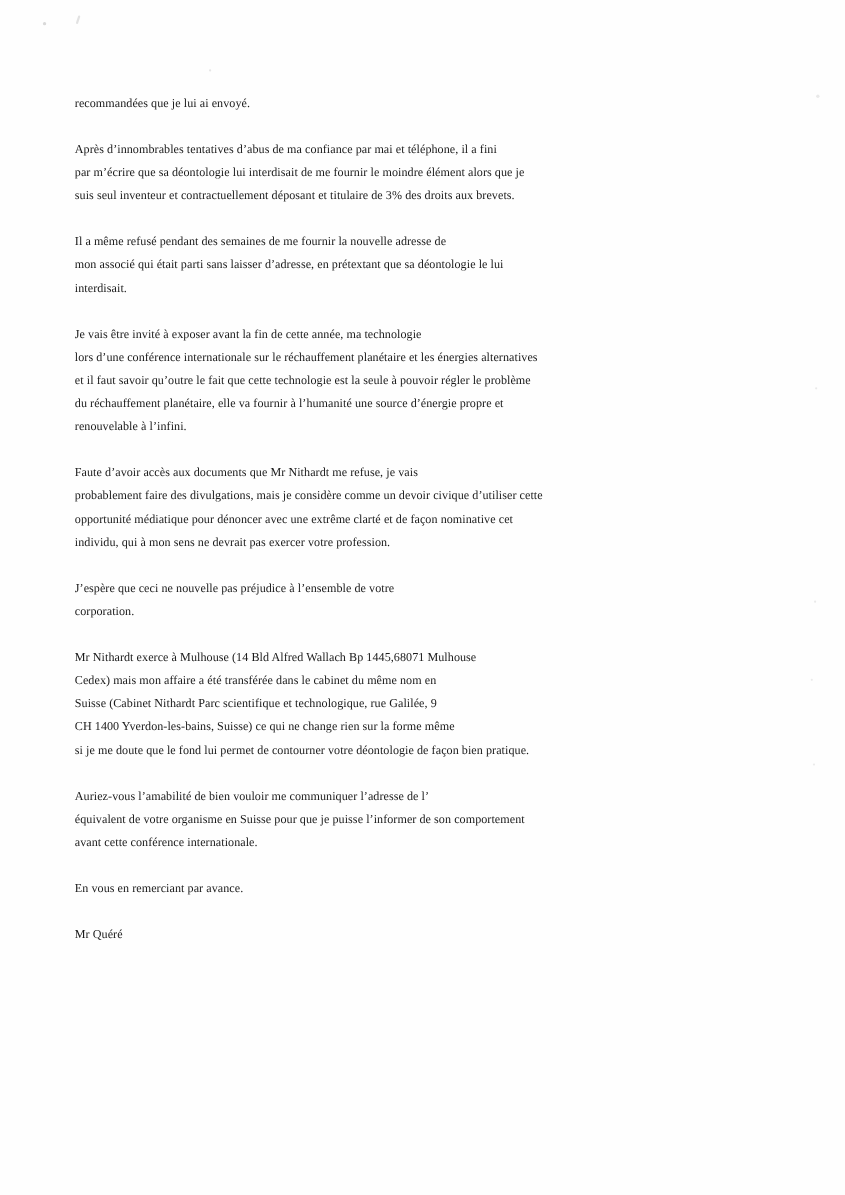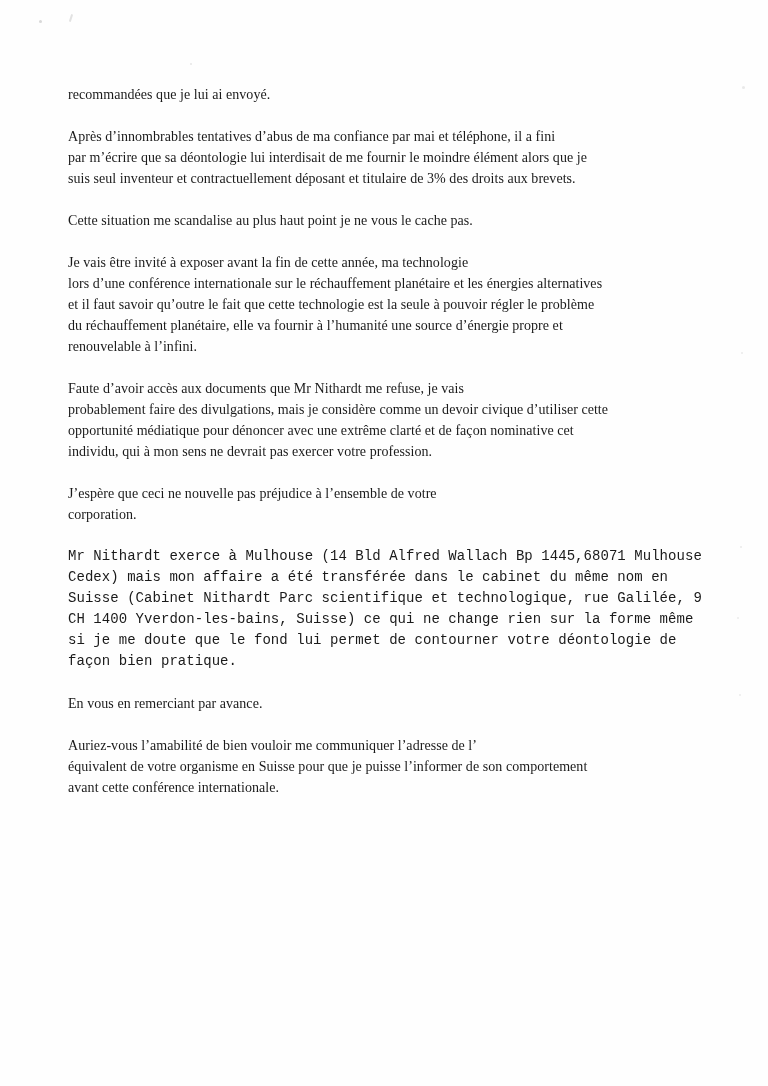"recommandées que je lui ai" .para { font-size: 14px -> 11px }
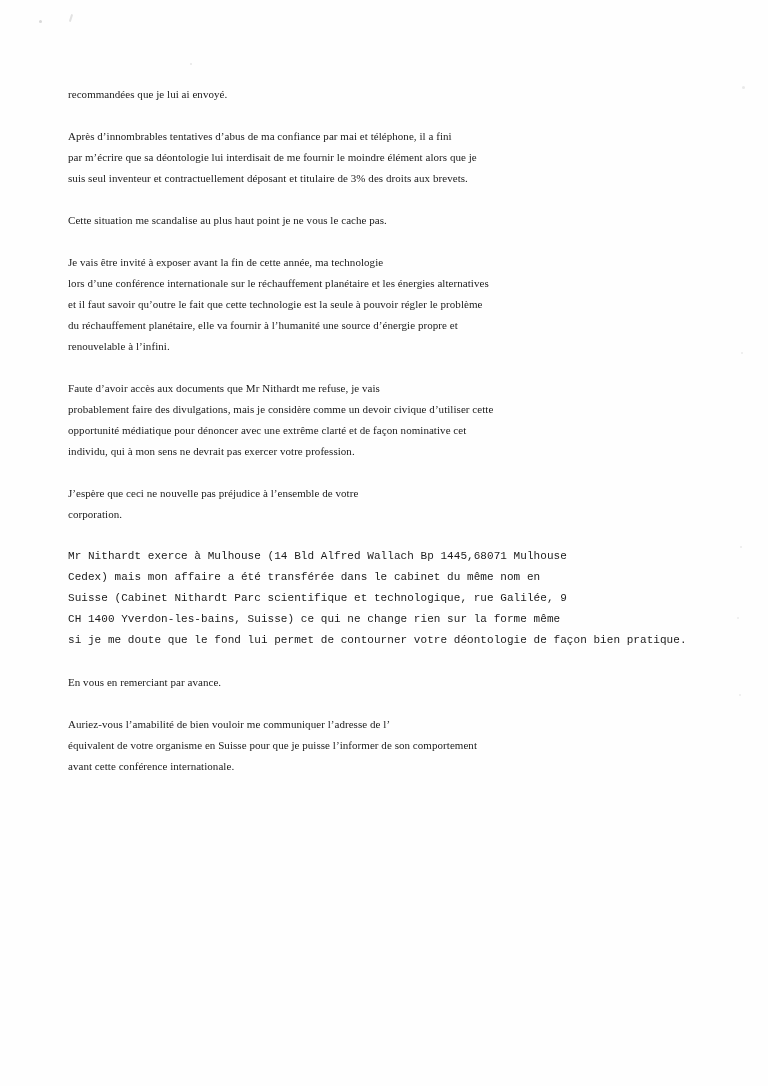"Il a même refusé pendant" p.para { html: none -> <p>Il a même refusé pendant des semaines de me fournir la nouvelle adresse de mon associé qui était parti sans laisser d’adresse, en prétextant que sa déontologie le lui interdisait.</p> }
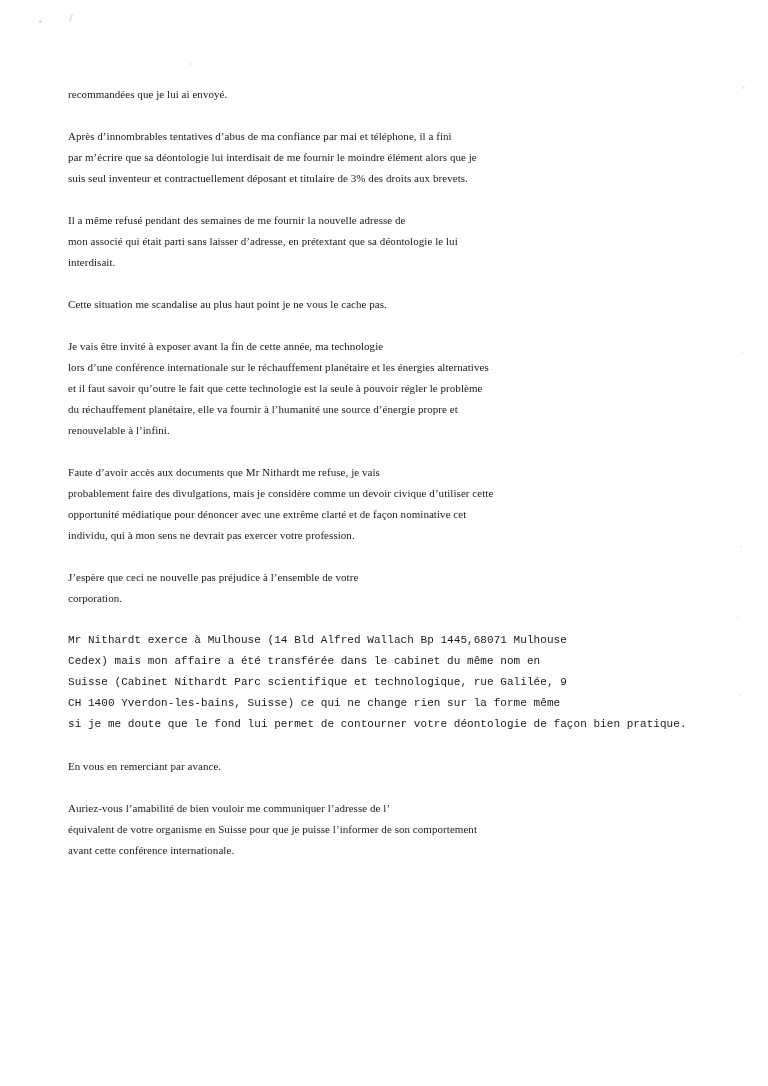"Cette situation me scandalise au" p.para { html: <p>Cette situation me scandalise au plus haut point je ne vous le cache pas.</p> -> none }
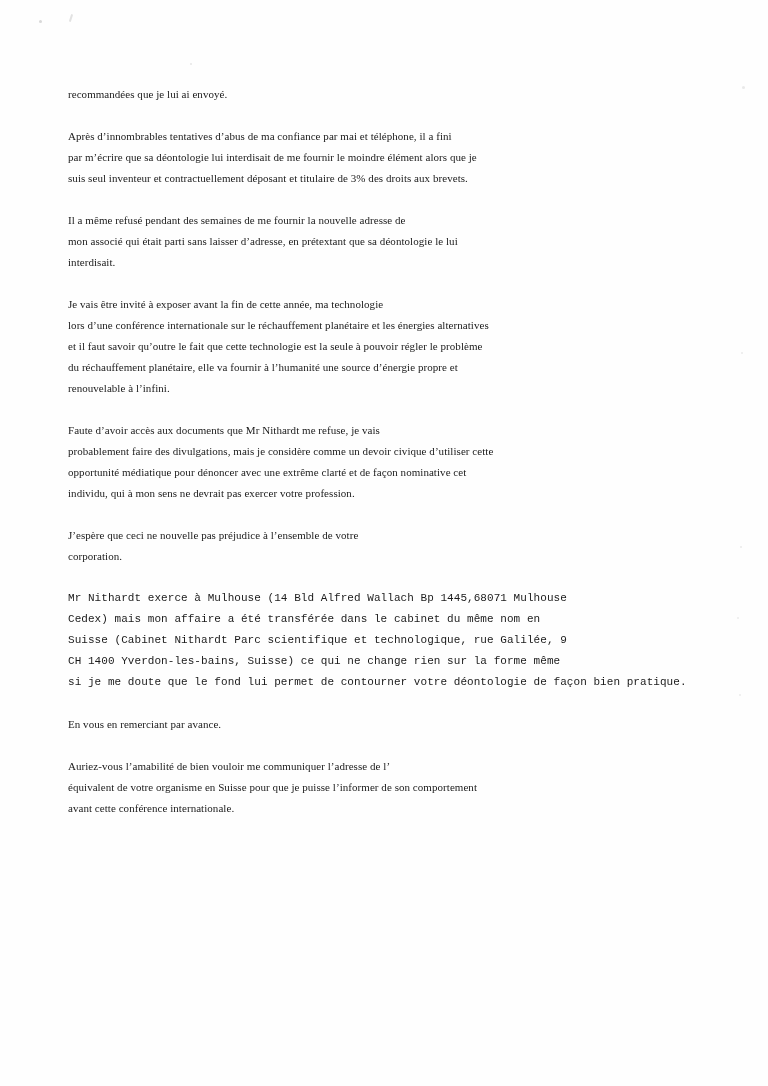"Mr Nithardt exerce à Mulhouse" .para-tight { font-family: Liberation Mono, monospace -> none }
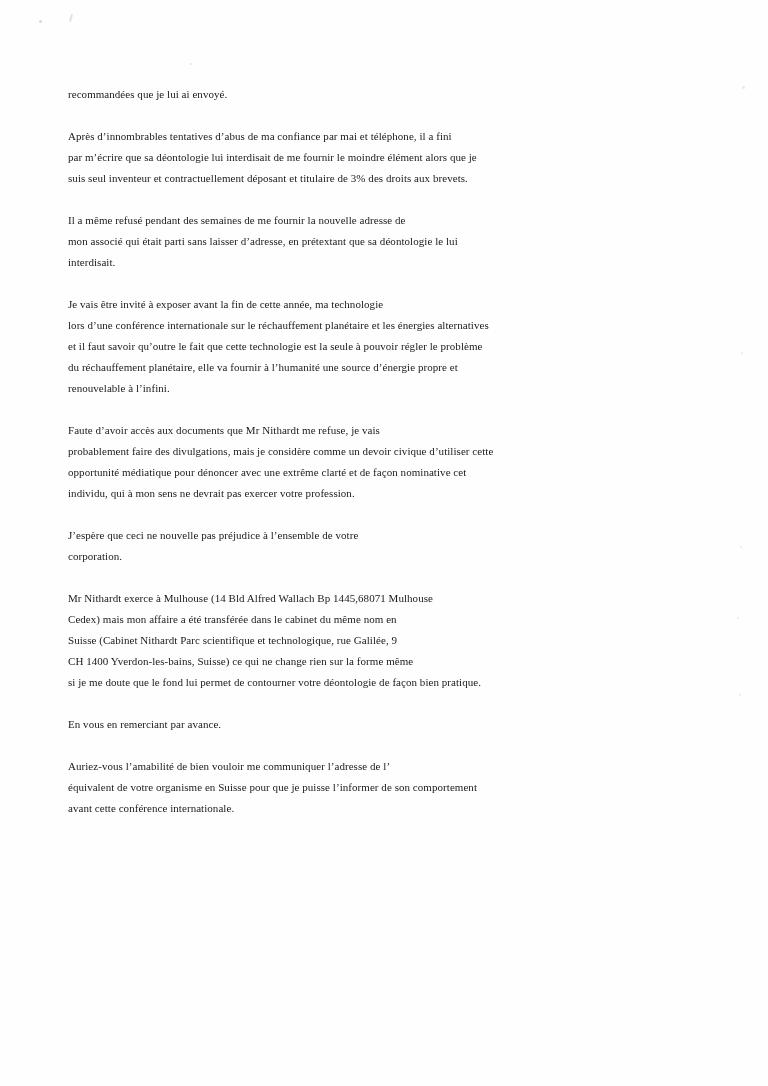"En vous en remerciant par" p.para { order: before "Auriez-vous l’amabilité de bien vouloir" -> after "Auriez-vous l’amabilité de bien vouloir" }
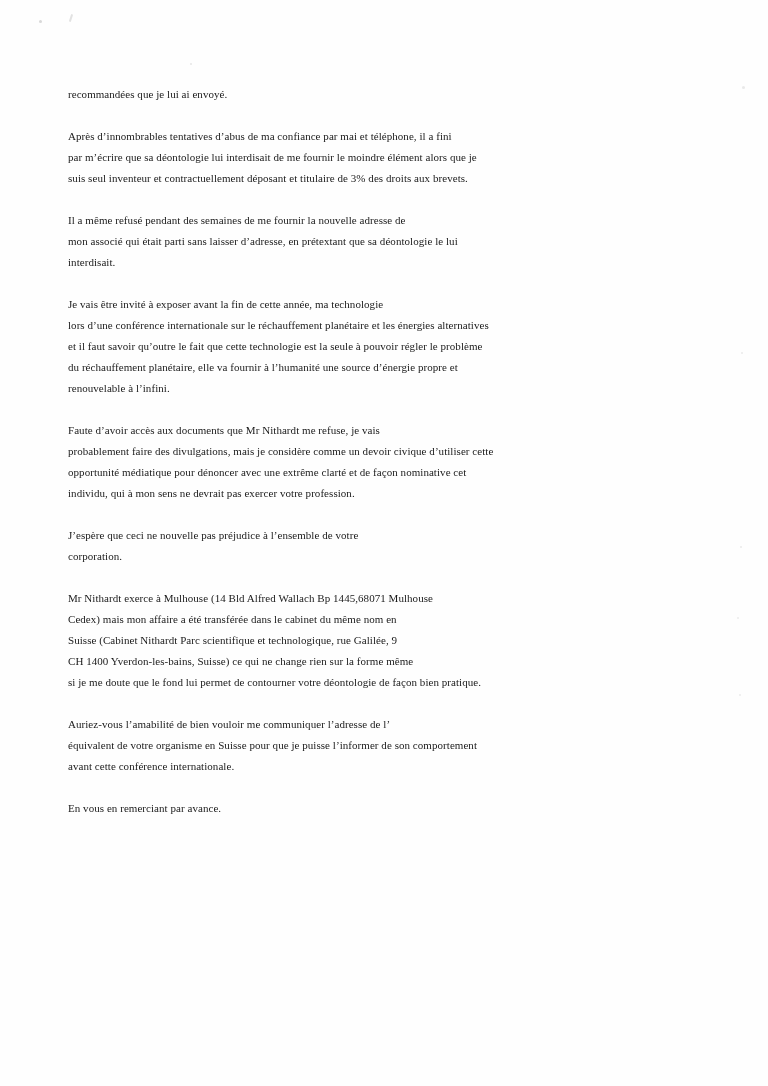"Mr Quéré" p.para { html: none -> <p>Mr Quéré</p> }
